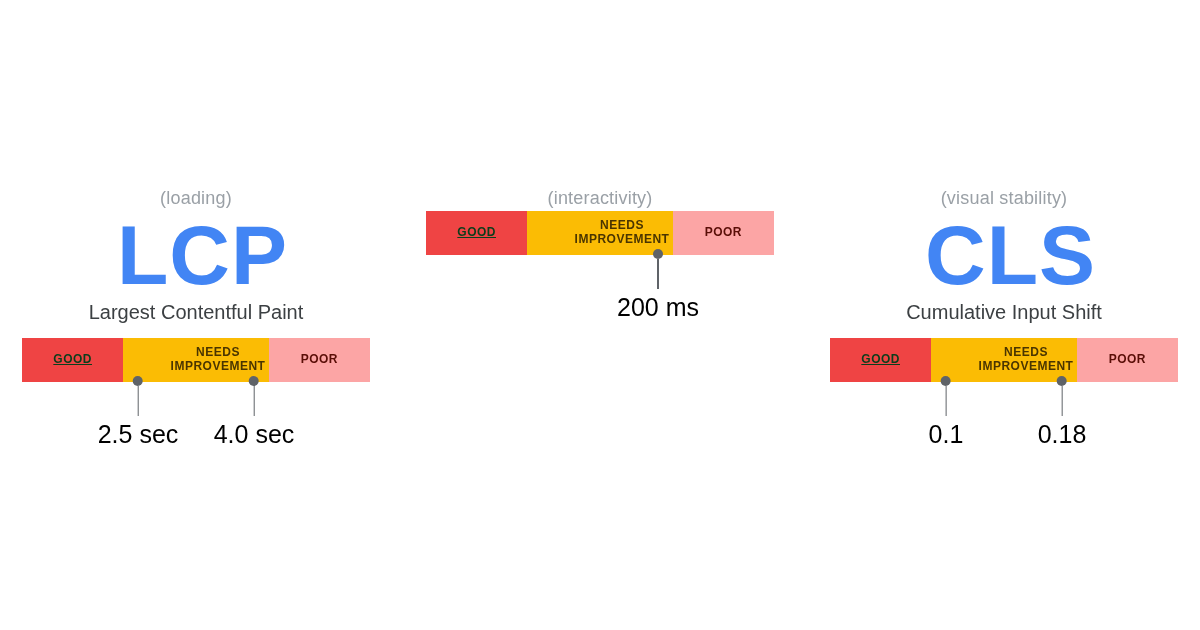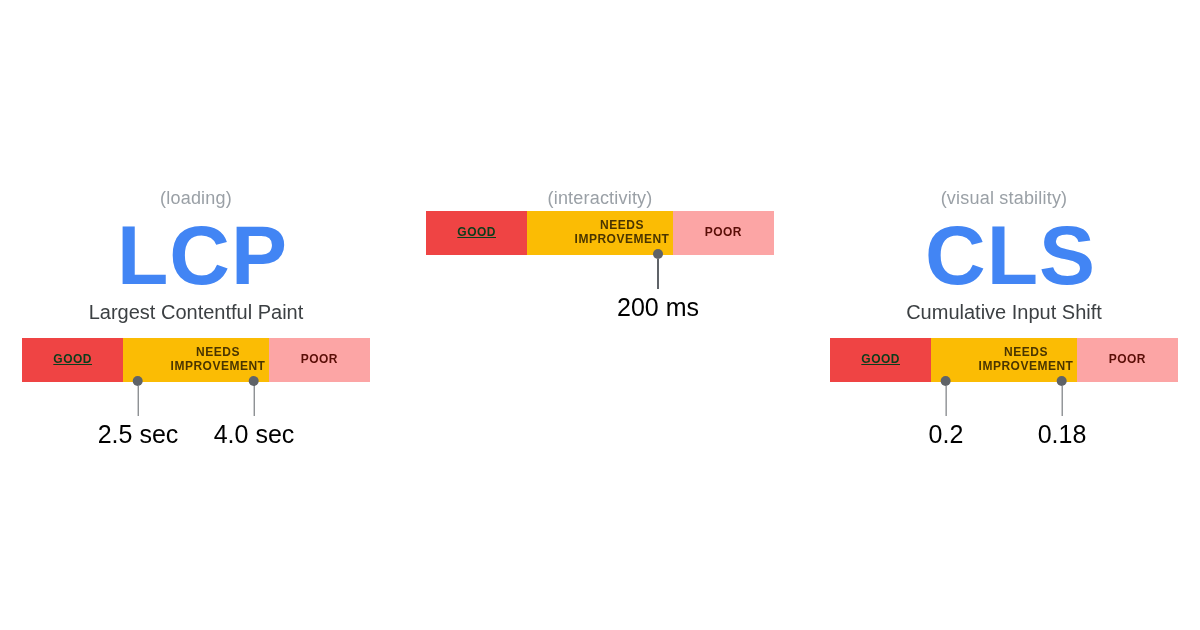"0.2" div.label { text: 0.2 -> 0.1 }
